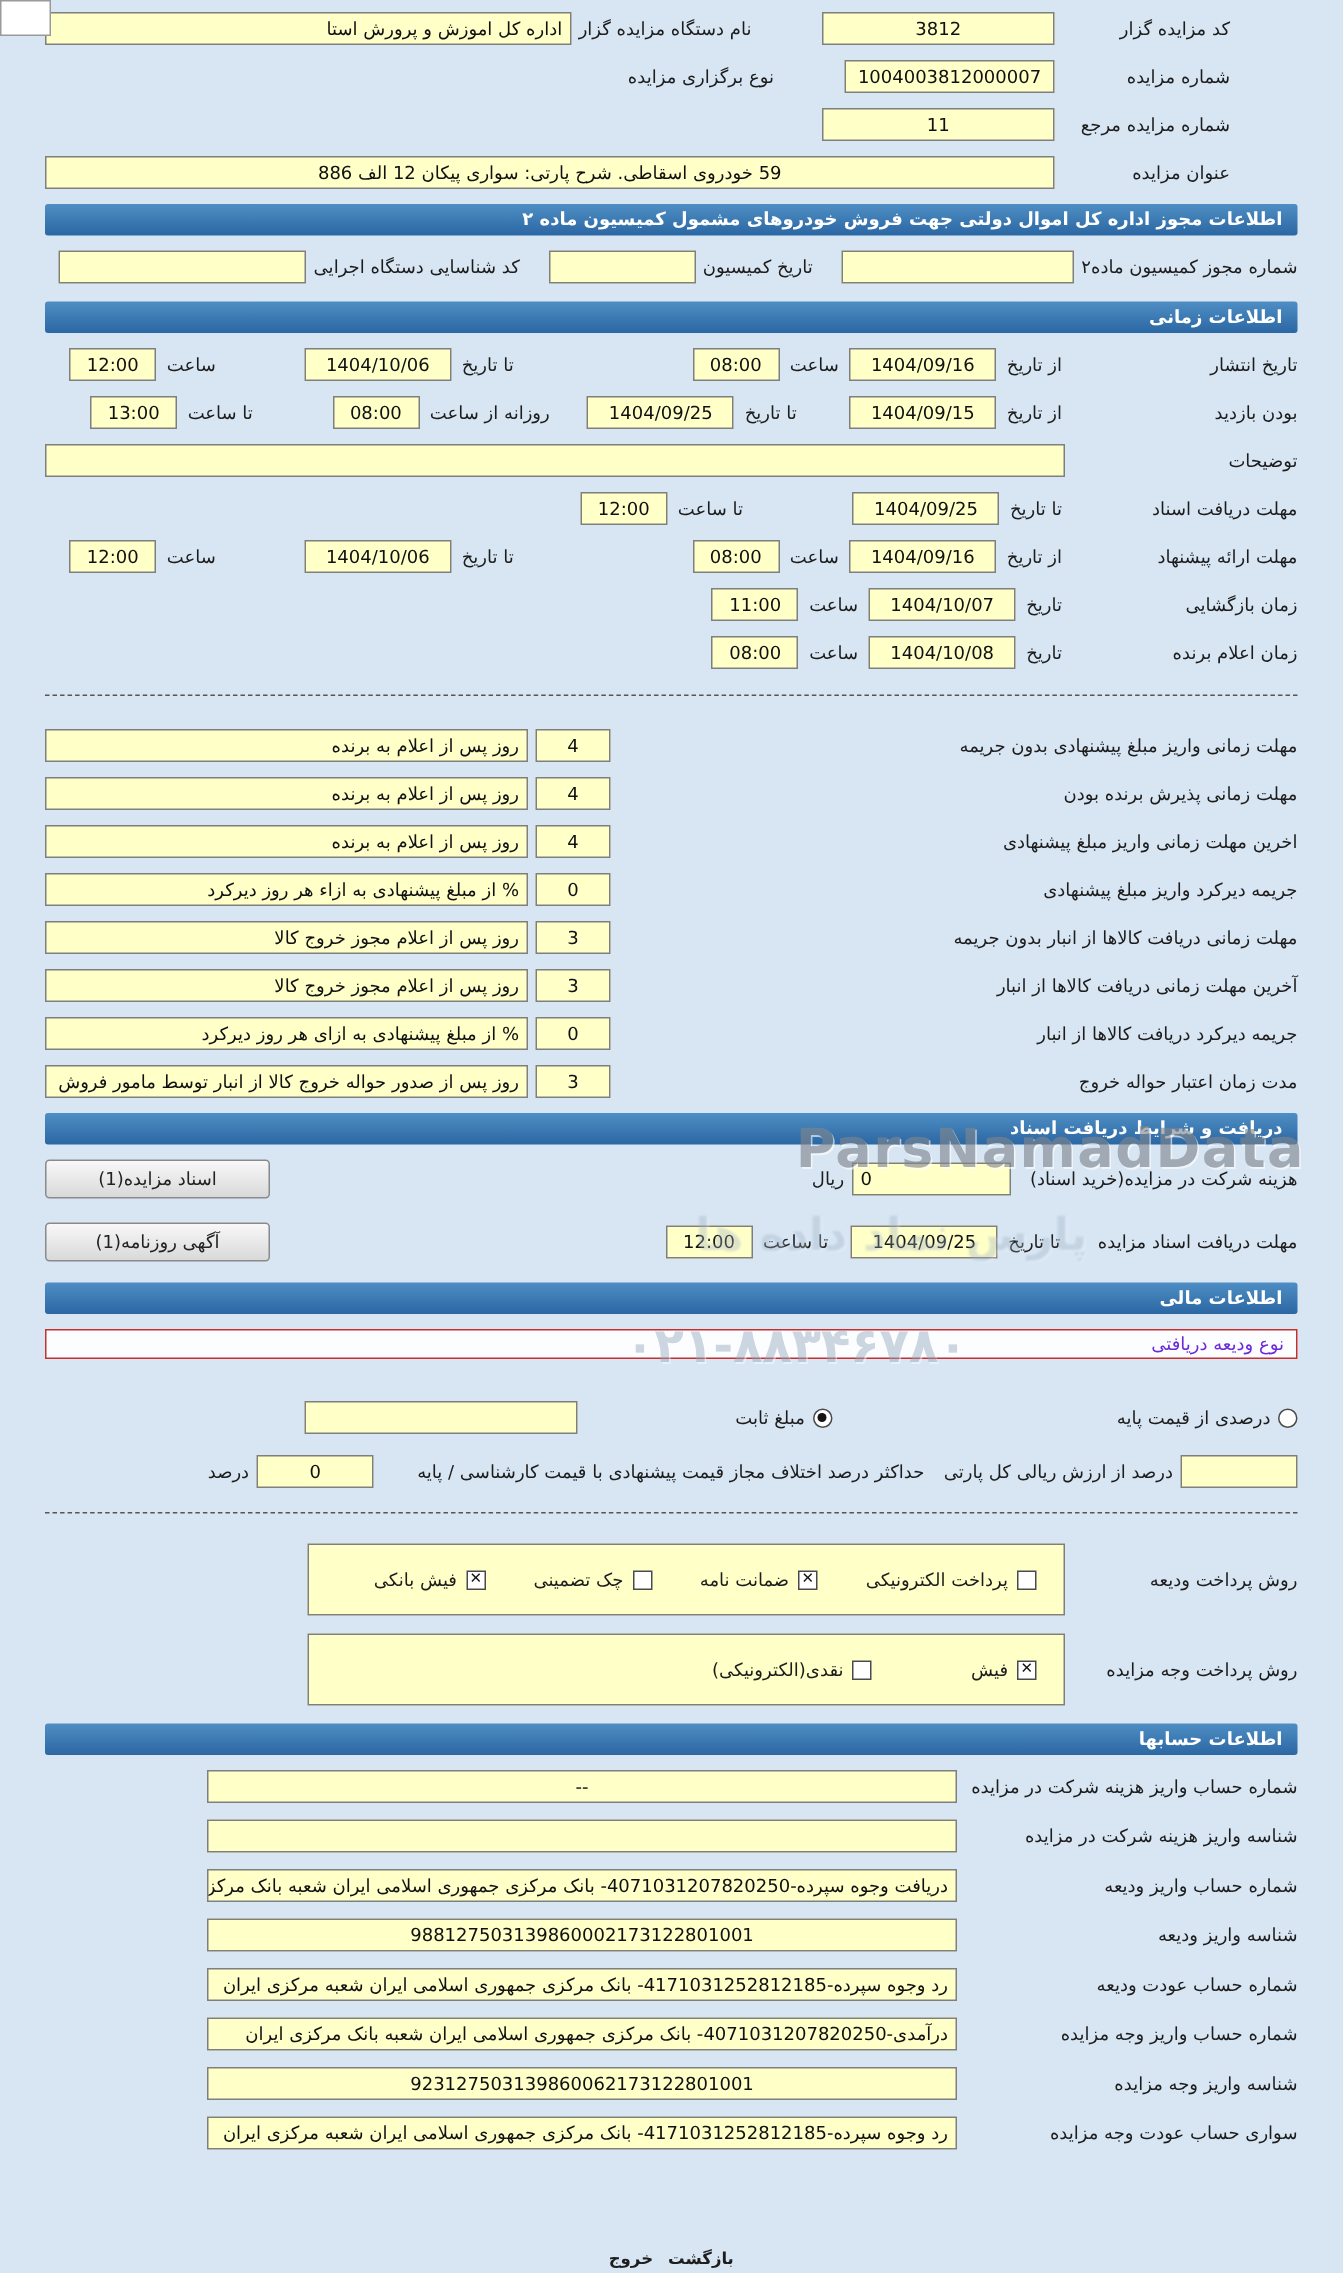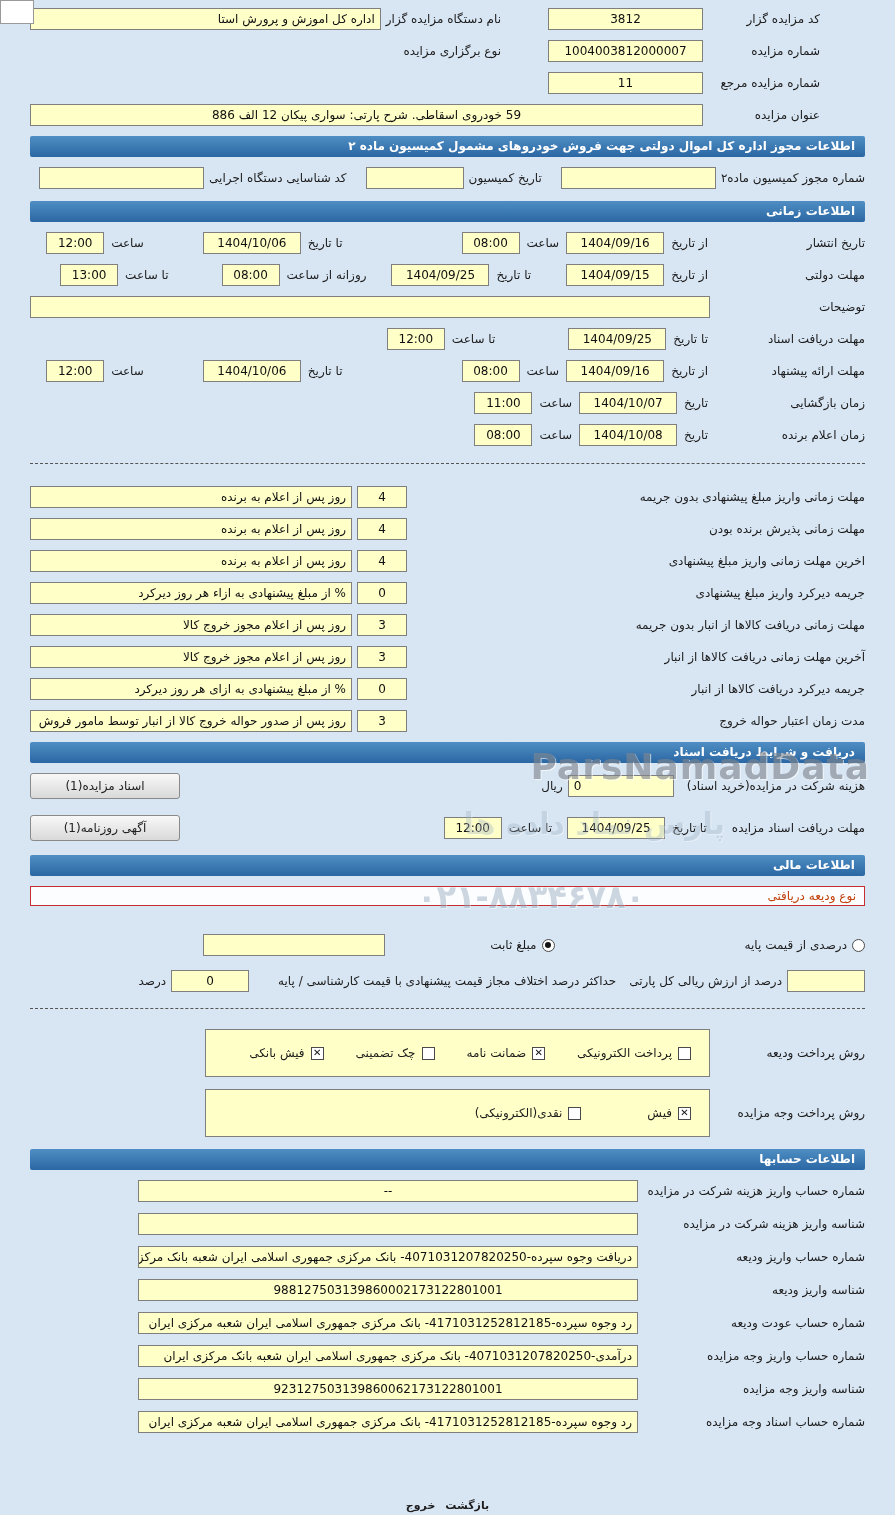"1004003812000007" span.f { width: 155px -> 140px }
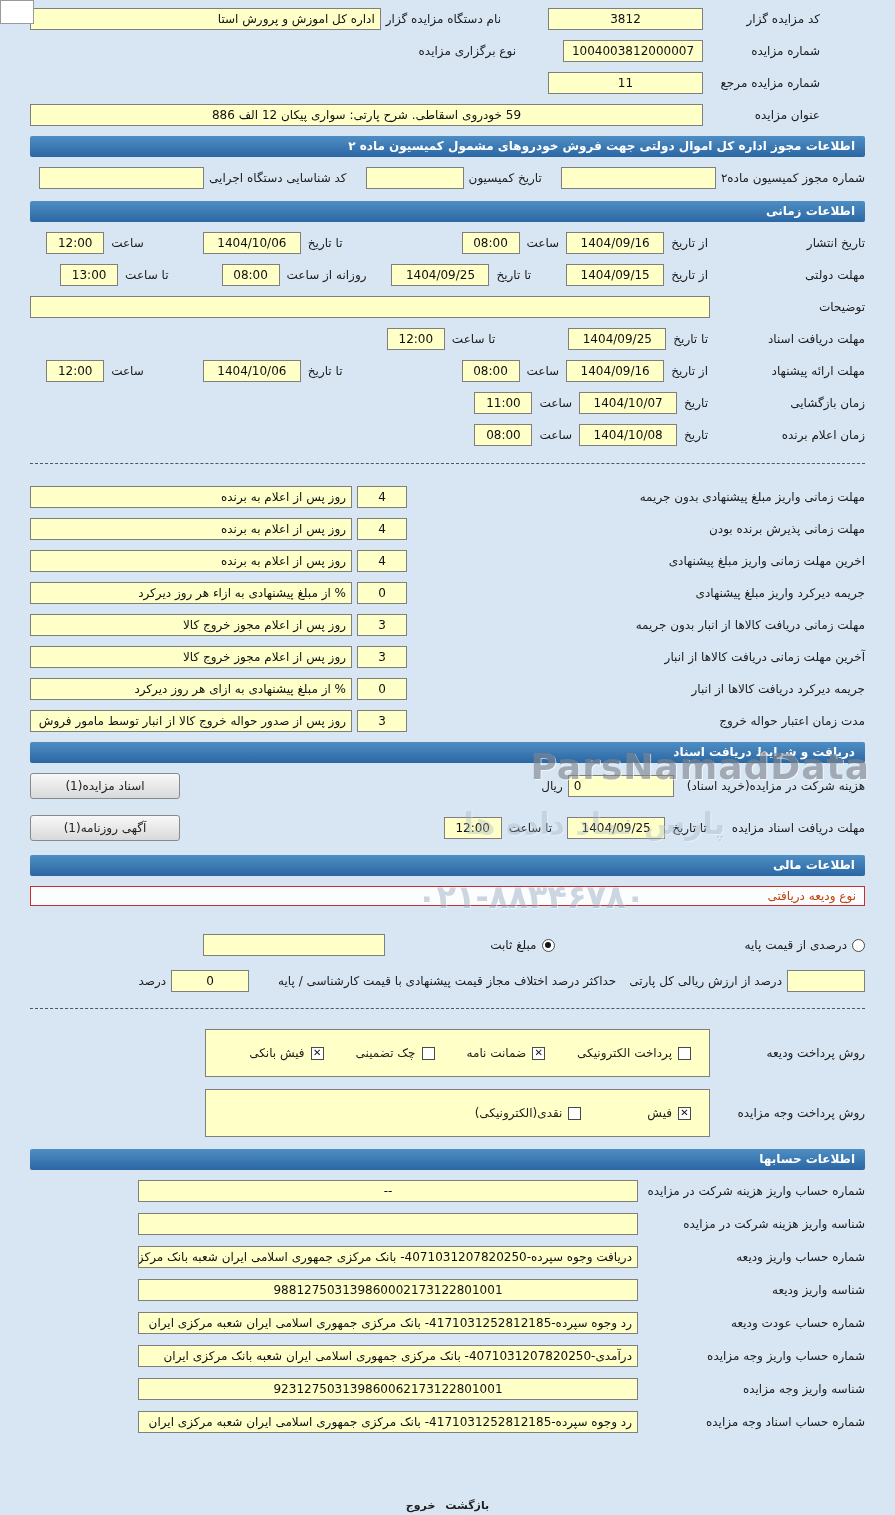"مهلت دولتی" span.lbl { text: مهلت دولتی -> بودن بازدید }
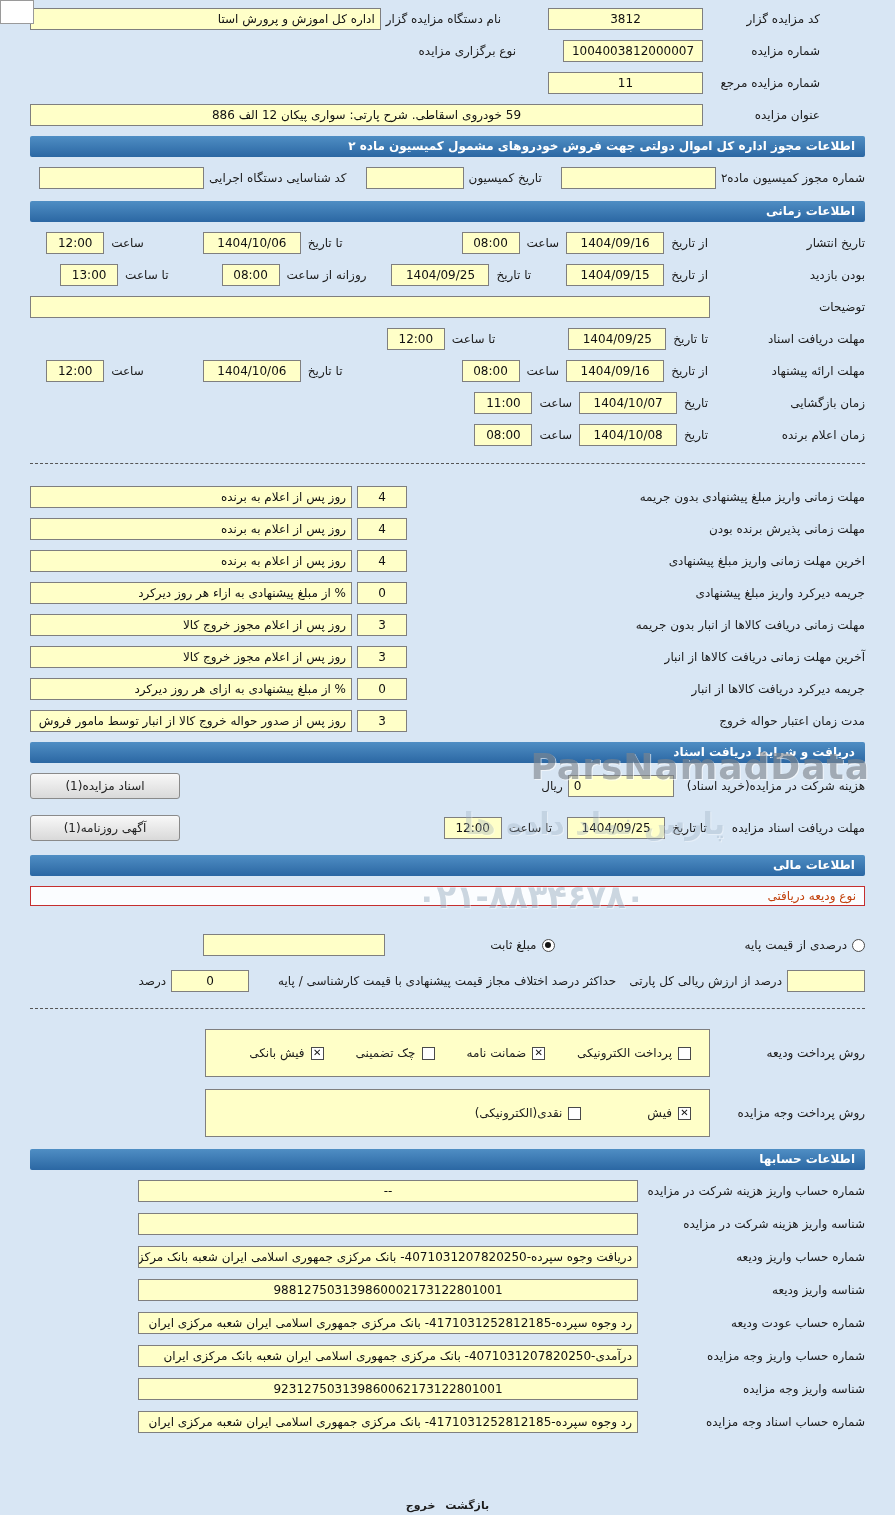"نوع ودیعه دریافتی" .redbox { color: #c2410c -> #6d28d9 }
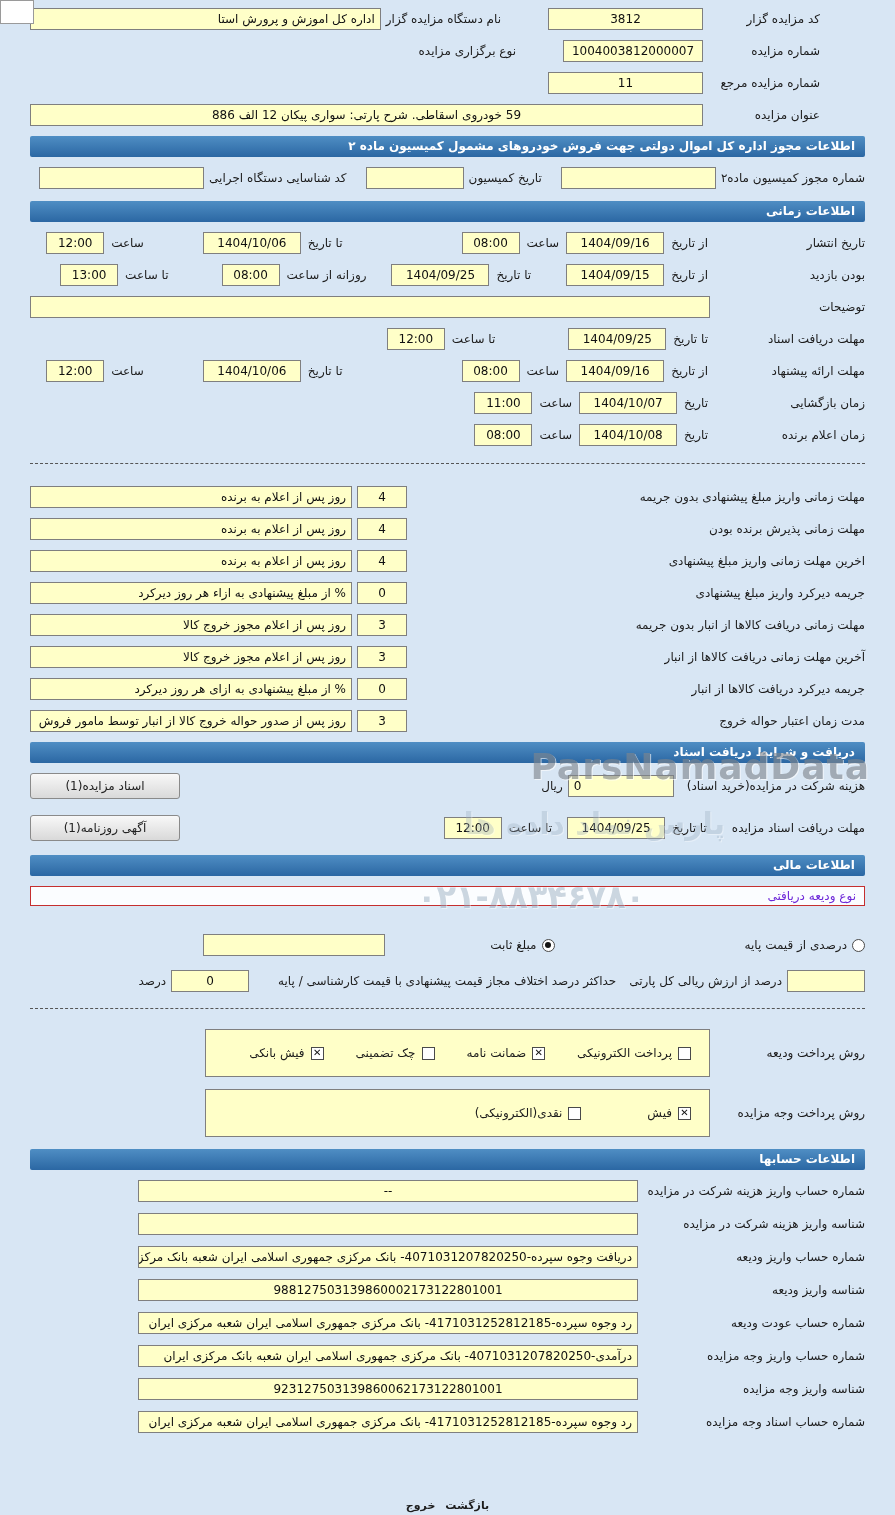"شماره حساب اسناد وجه مزایده" span.lbl { text: شماره حساب اسناد -> سواری حساب عودت }
